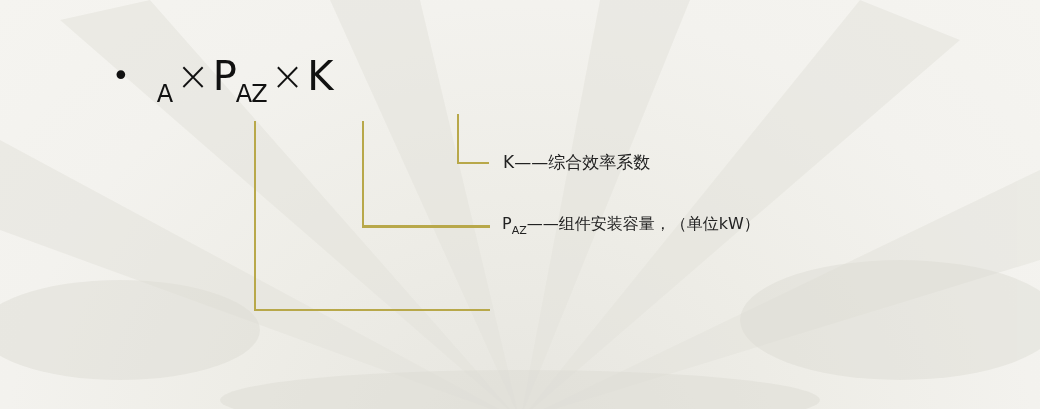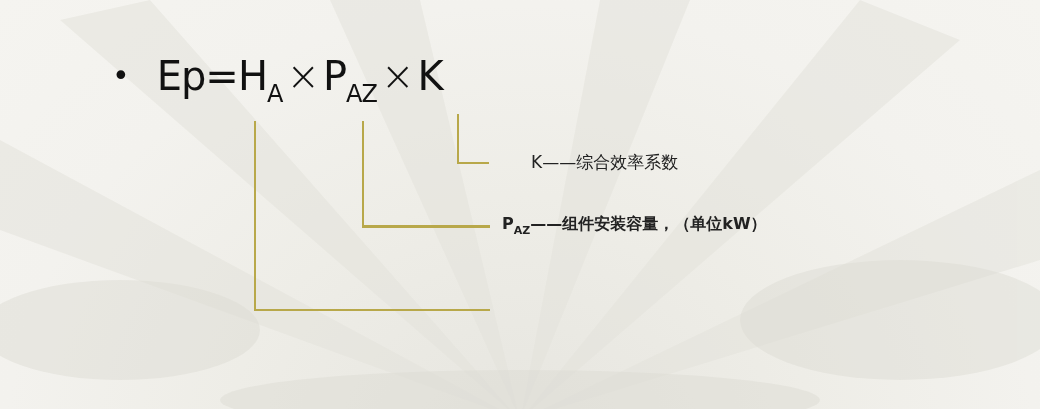"Ep=H" span { html: <span>Ep=H</span> -> none }
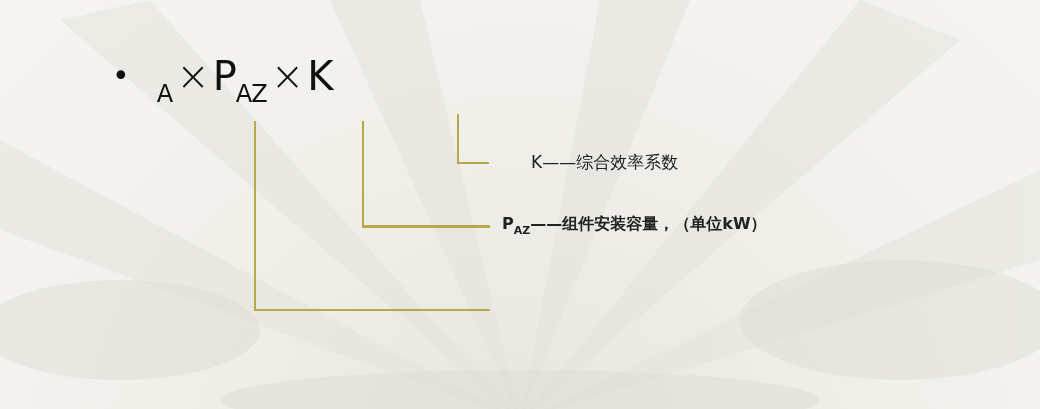"K——综合效率系数" div.label { margin-left: 28px -> none }
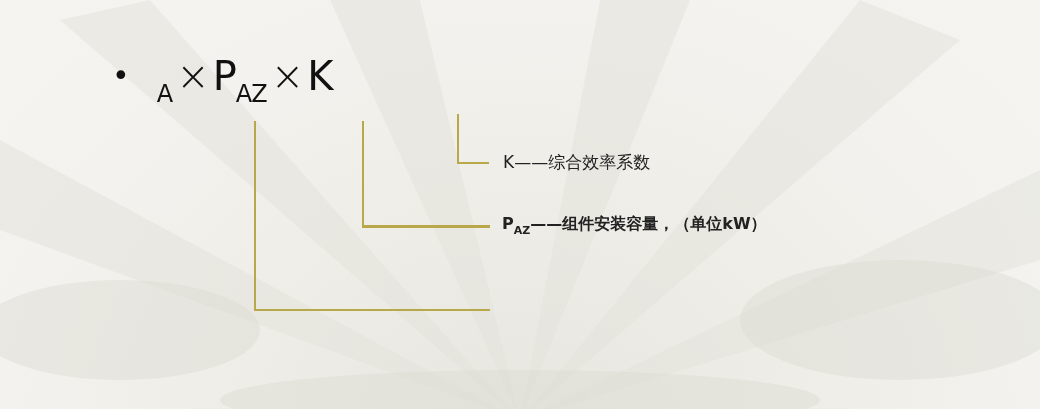"PAZ——组件安装容量，（单位kW）" div.label { font-weight: bold -> none }
